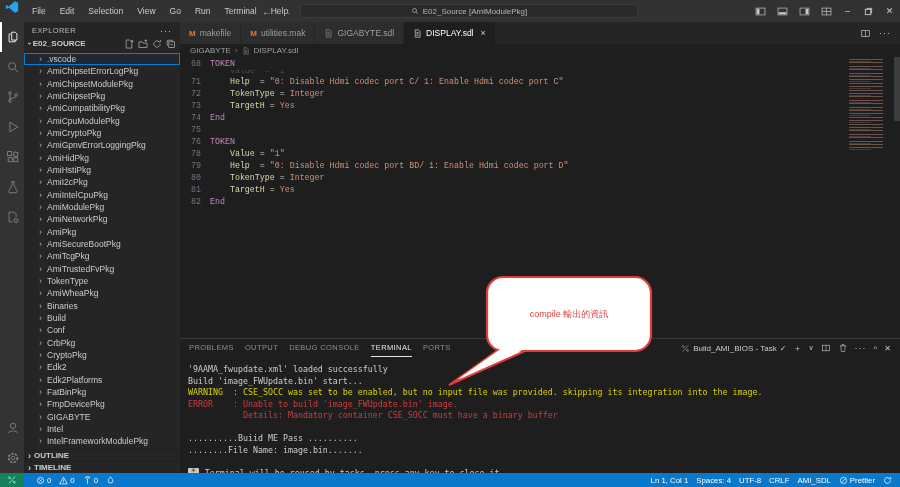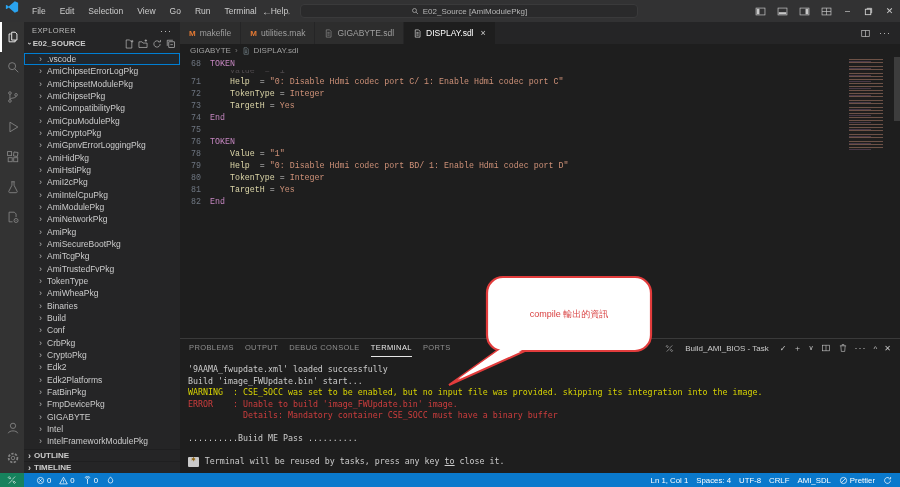"Build_AMI_BIOS - Task" .task-label { gap: 11px -> 3px }
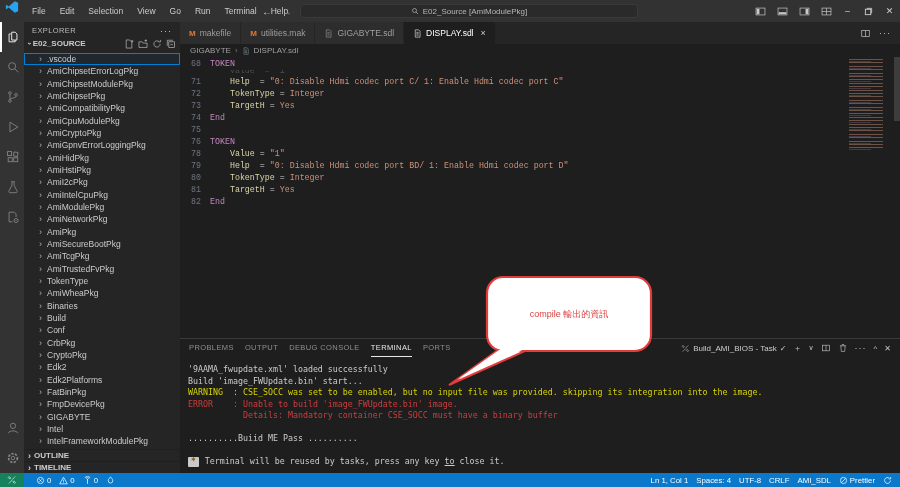"........File Name: image.bin......." div.tline { html: none -> <div>........File Name: image.bin.......</div> }
